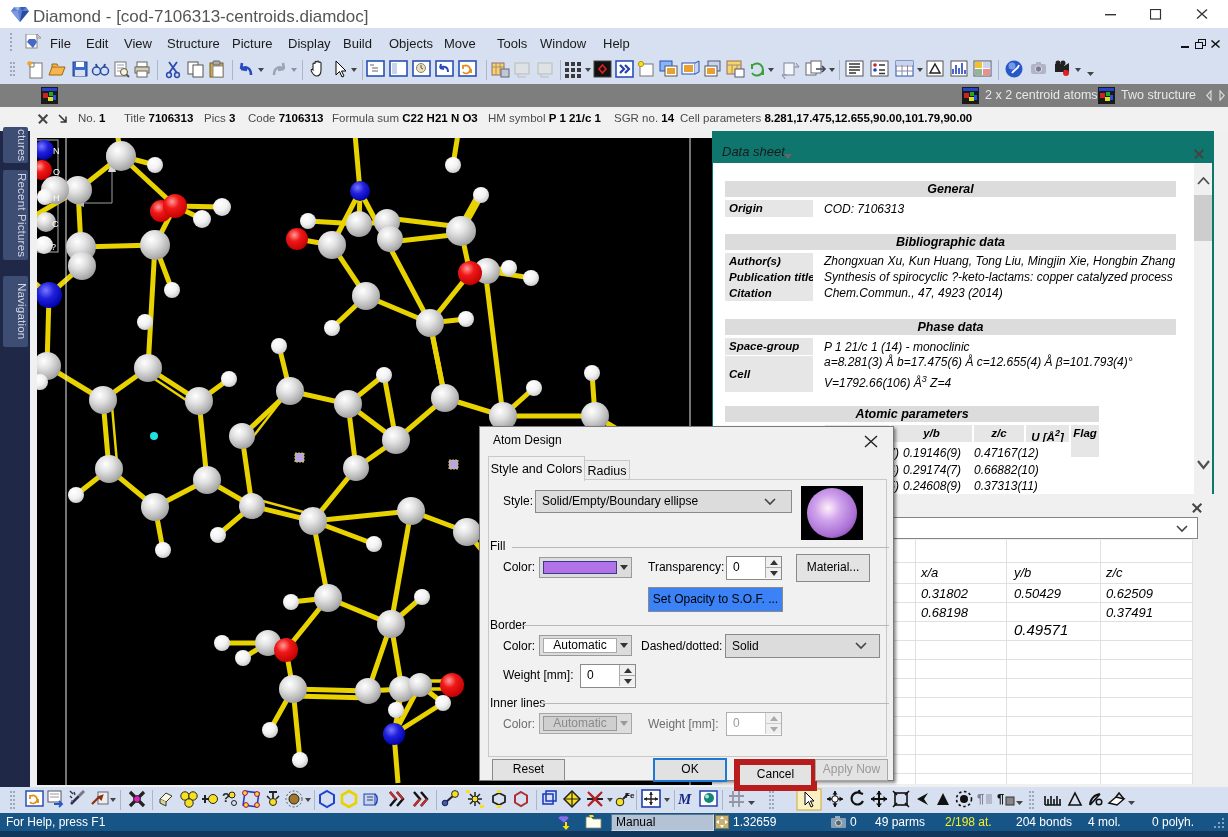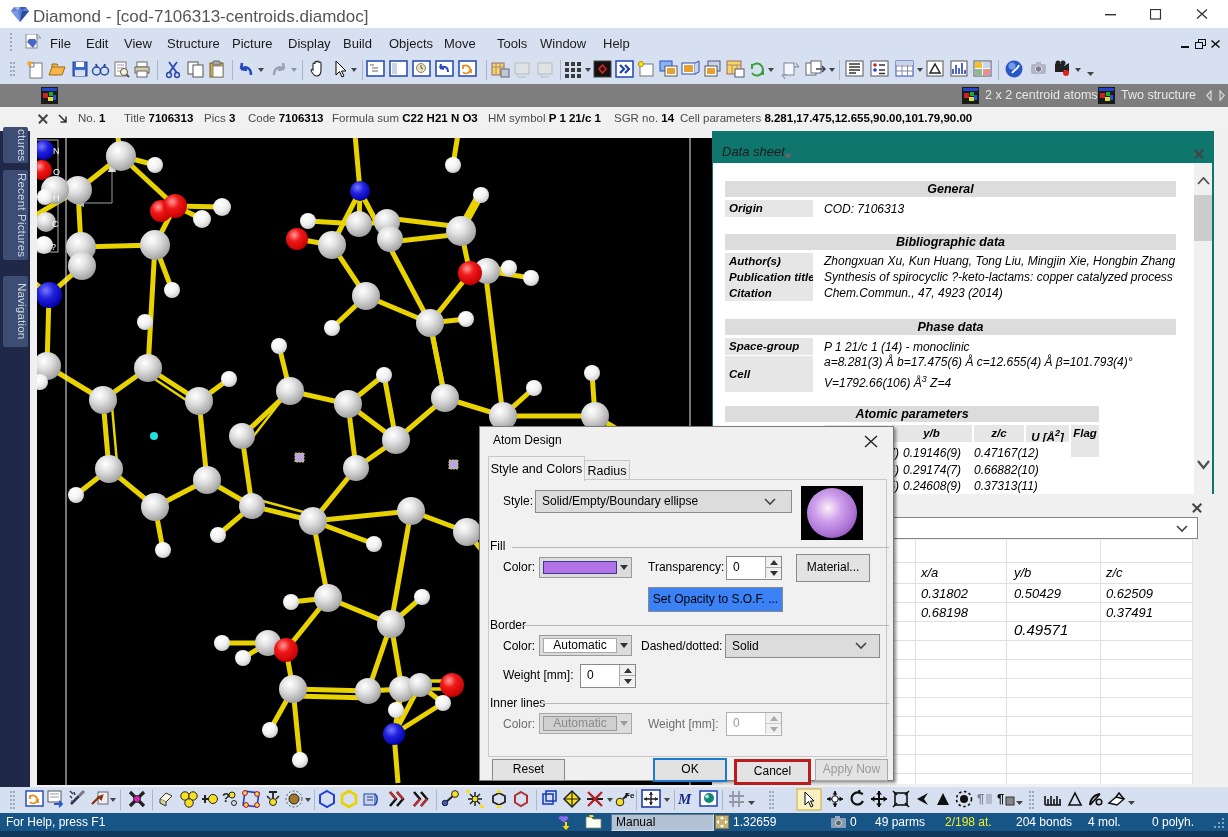"Cancel" div.abs { border: 3px solid #b91c1c -> 6px solid #b91c1c }
